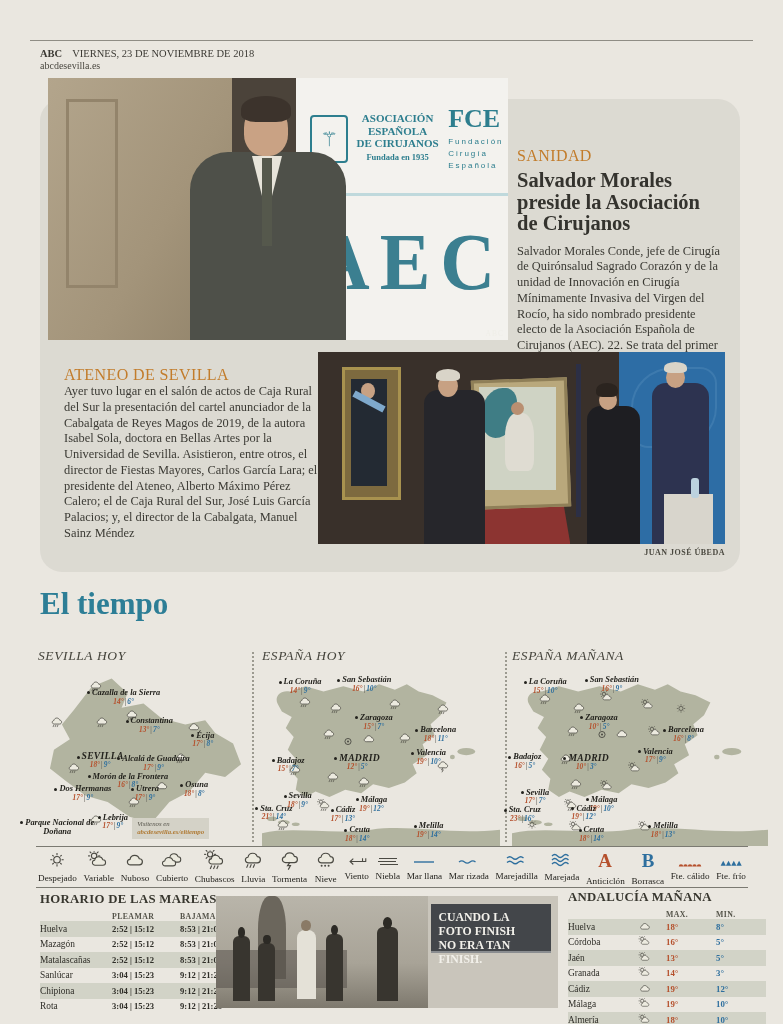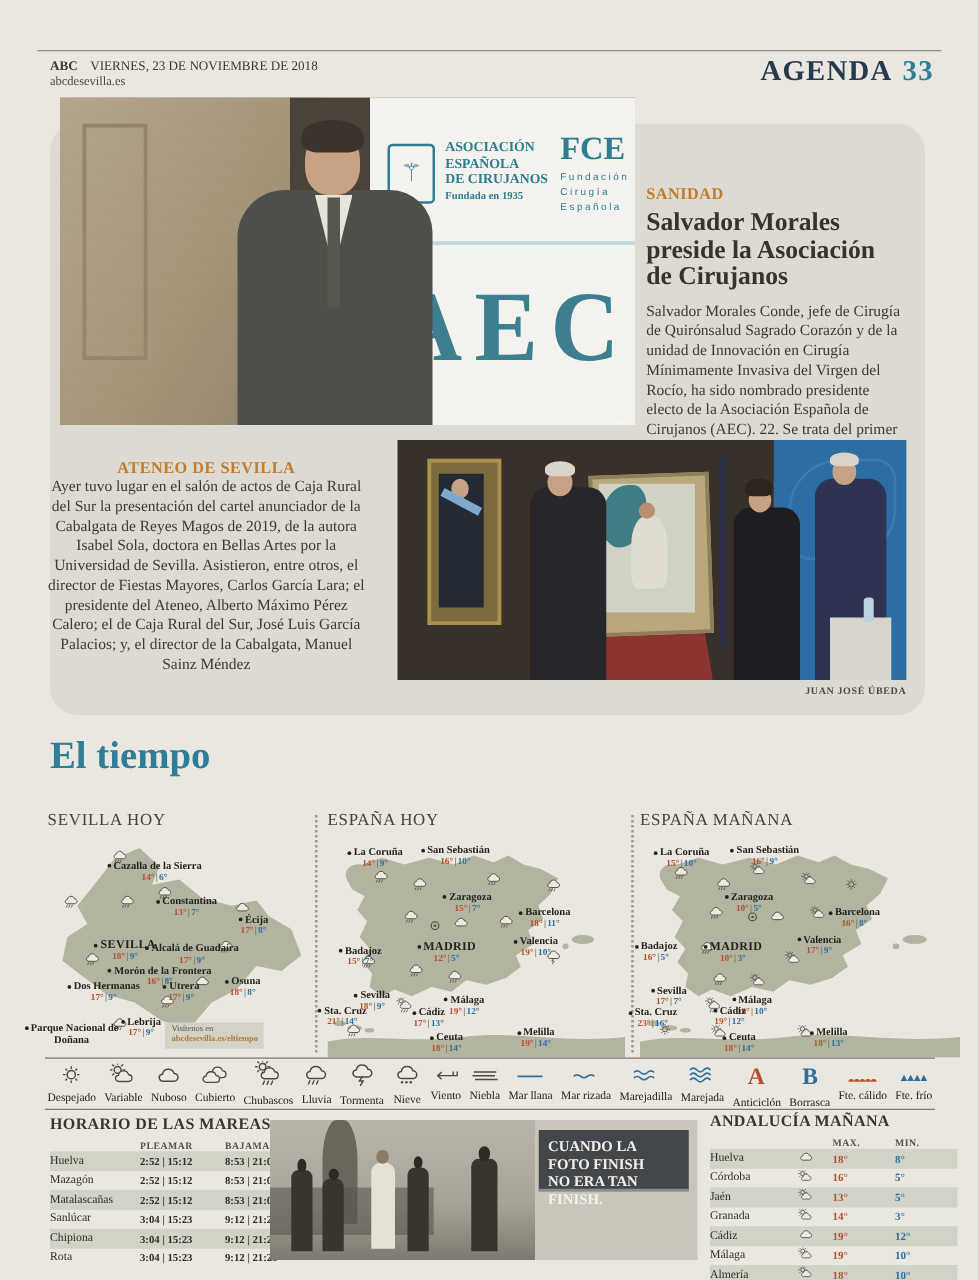"AGENDA 33" div.abs { html: <div> <span>AGENDA</span><span>33</span> </div> -> none }
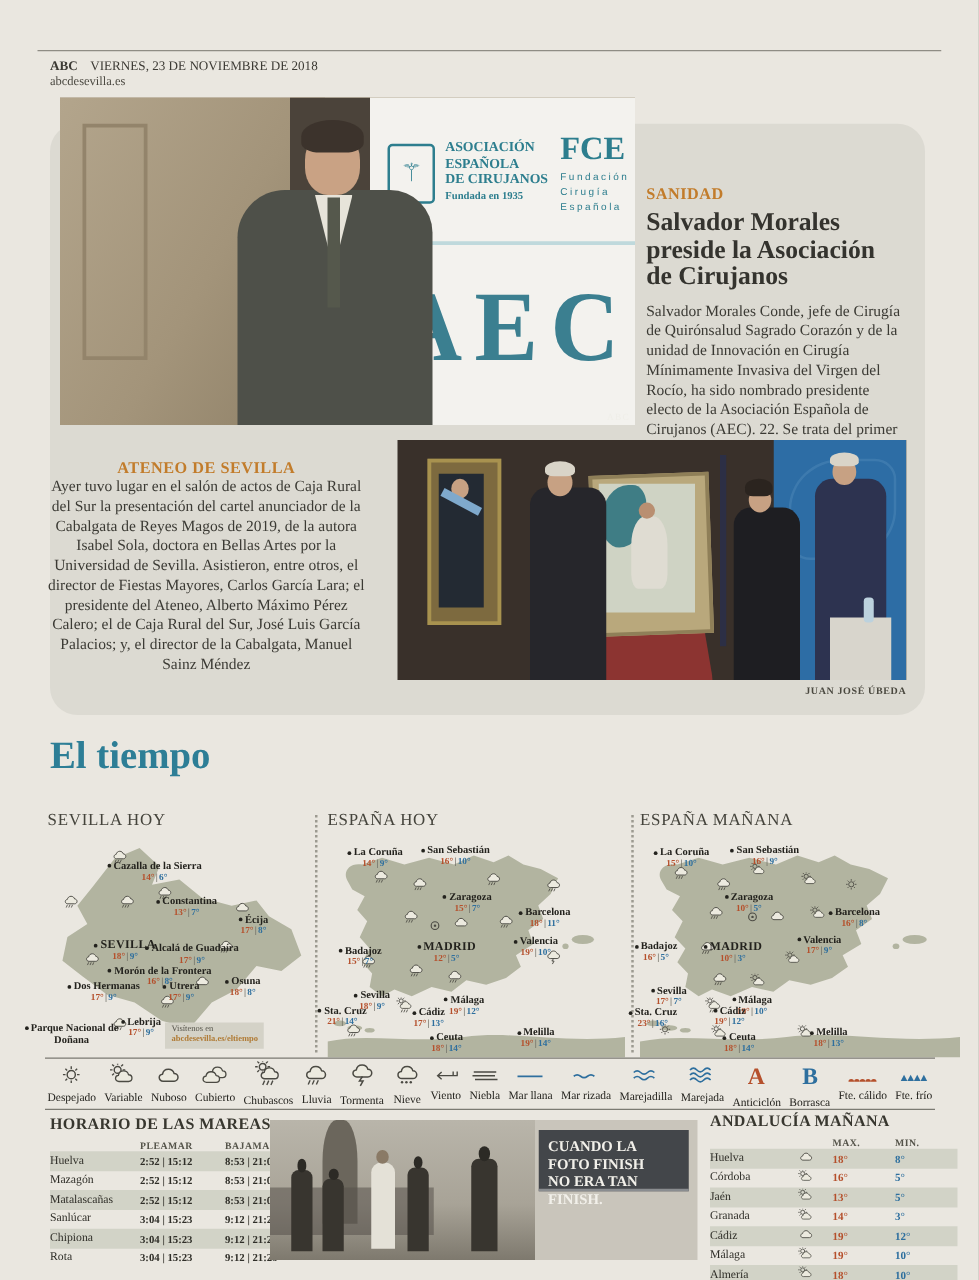"ASOCIACIÓN" .p1-org { text-align: none -> center }
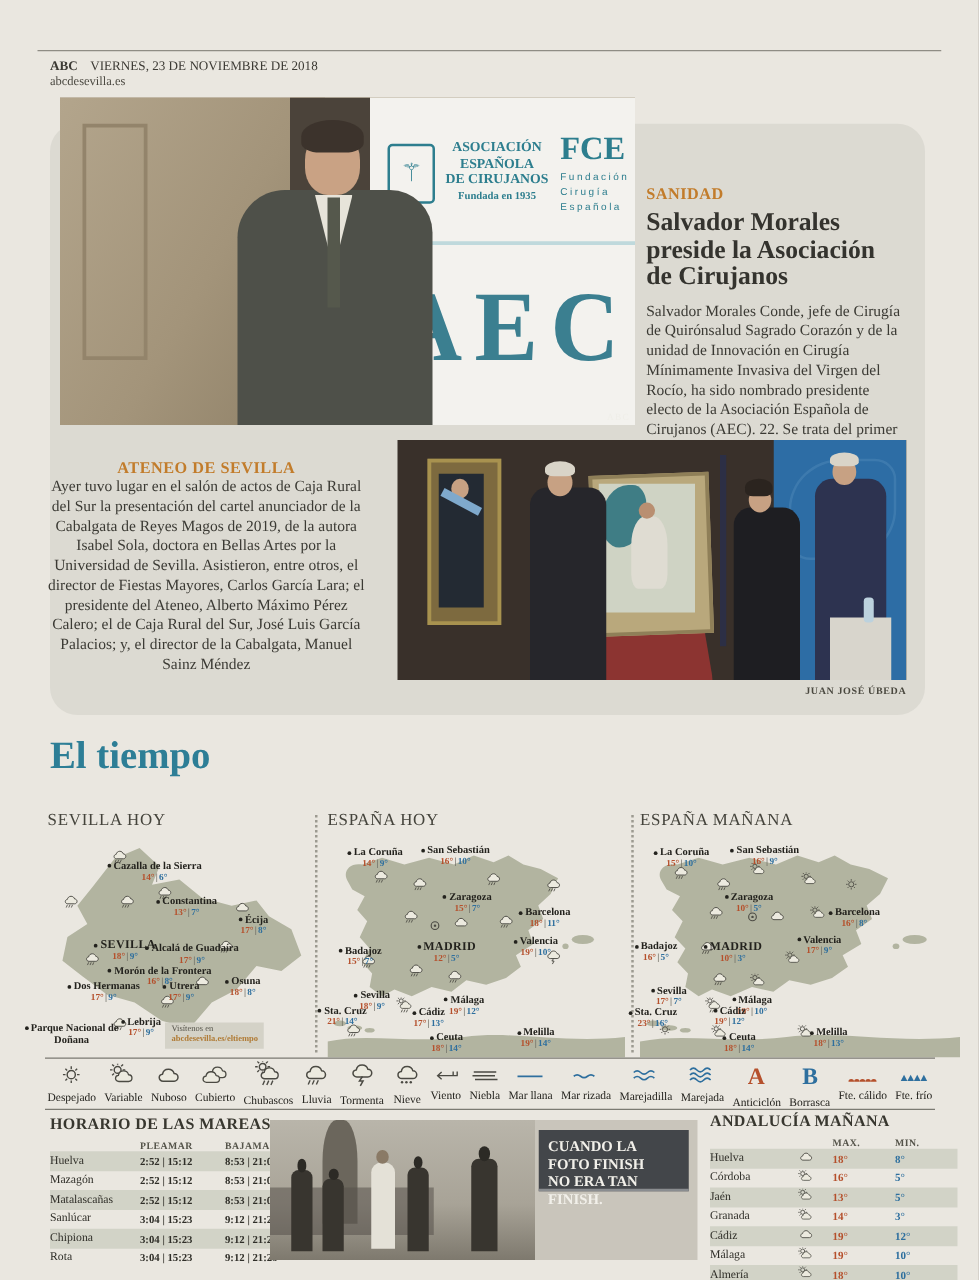"SANIDAD" .kicker { font-size: 13px -> 16px; font-weight: bold -> normal }
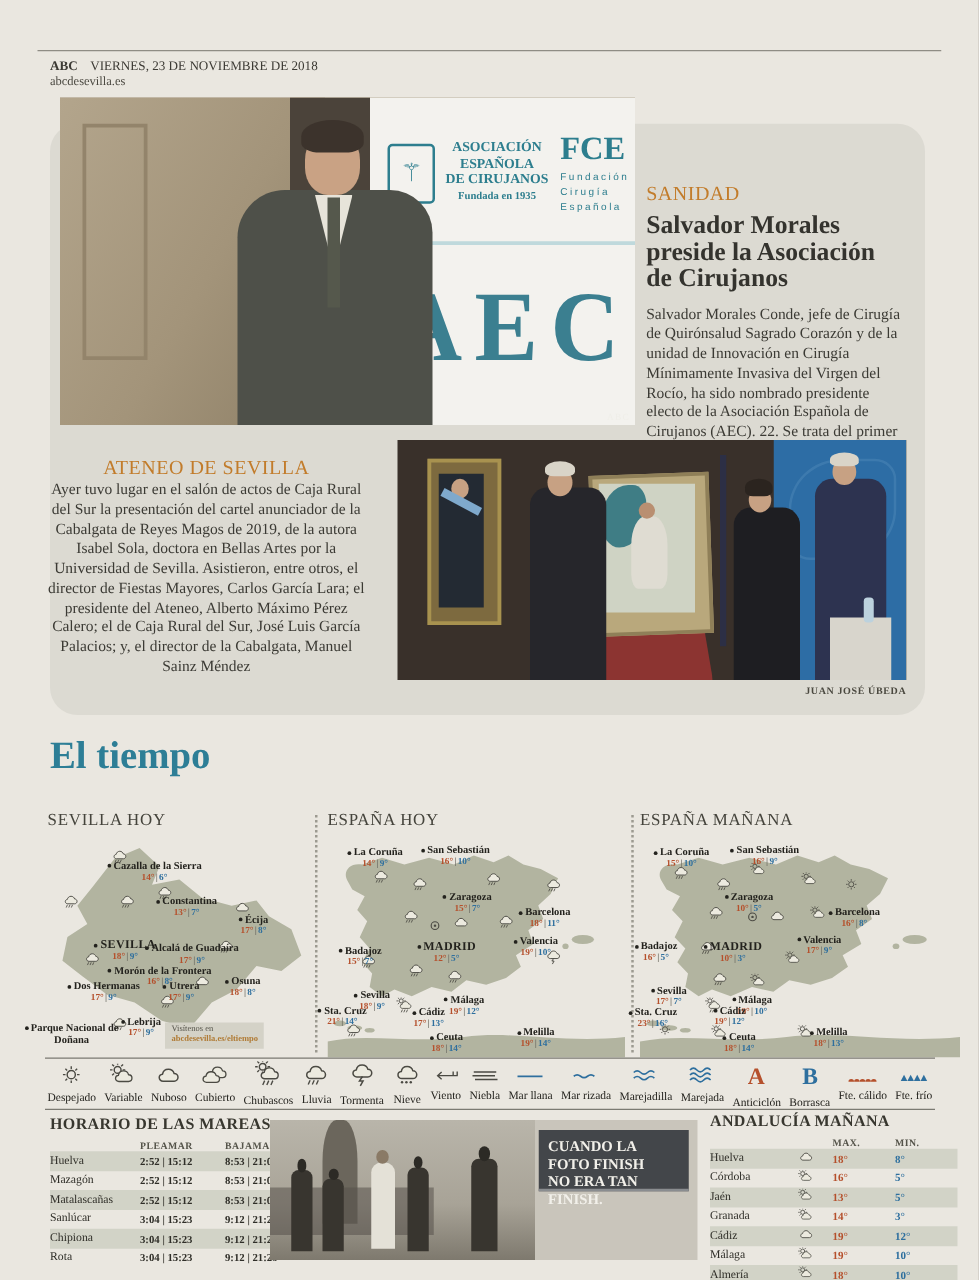"ATENEO DE SEVILLA" #story2 { left: 38px -> 64px; text-align: center -> left }
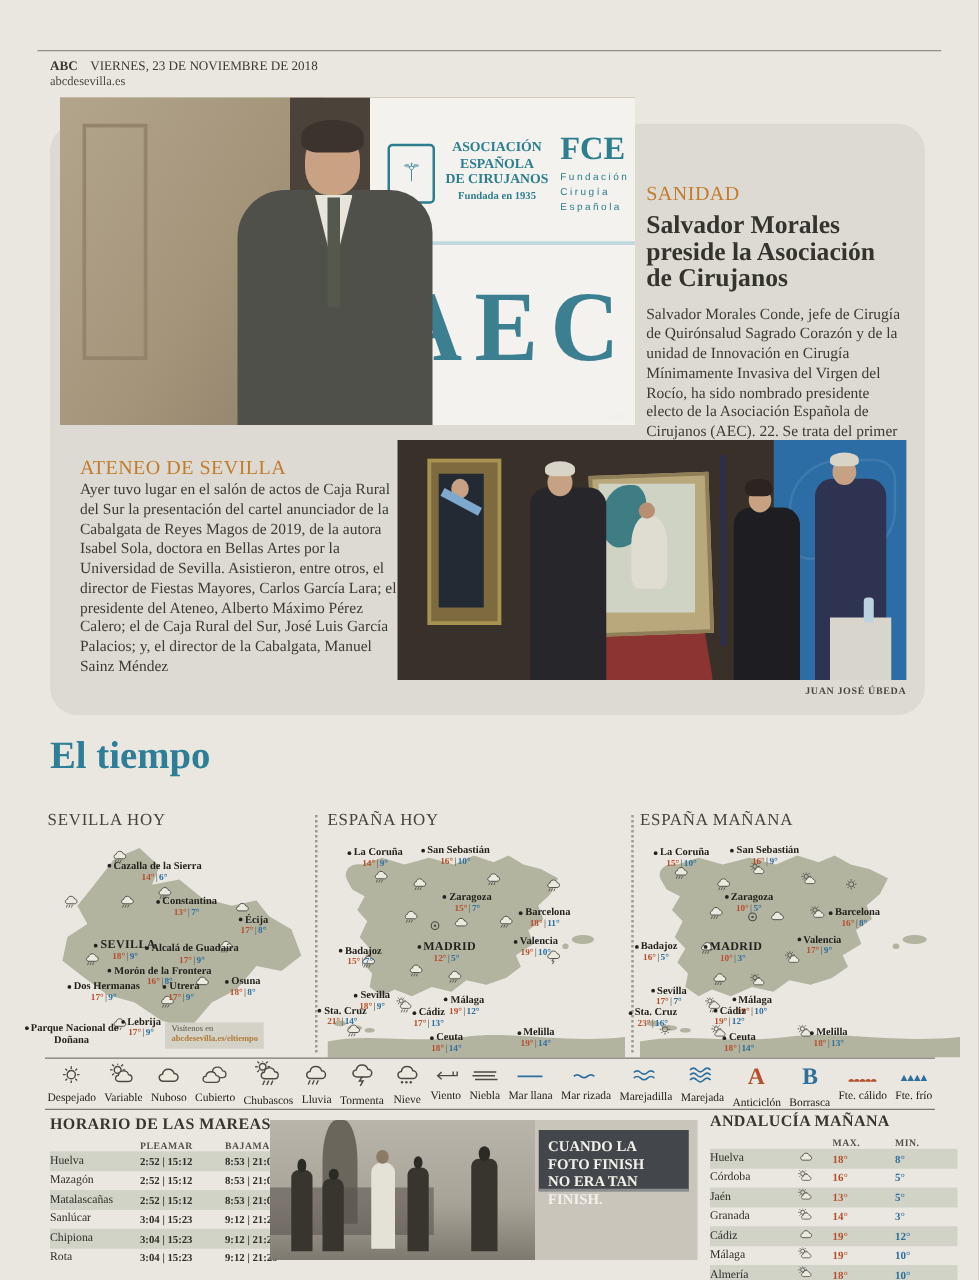"SEVILLA HOY" .map-box { font-style: none -> italic }
